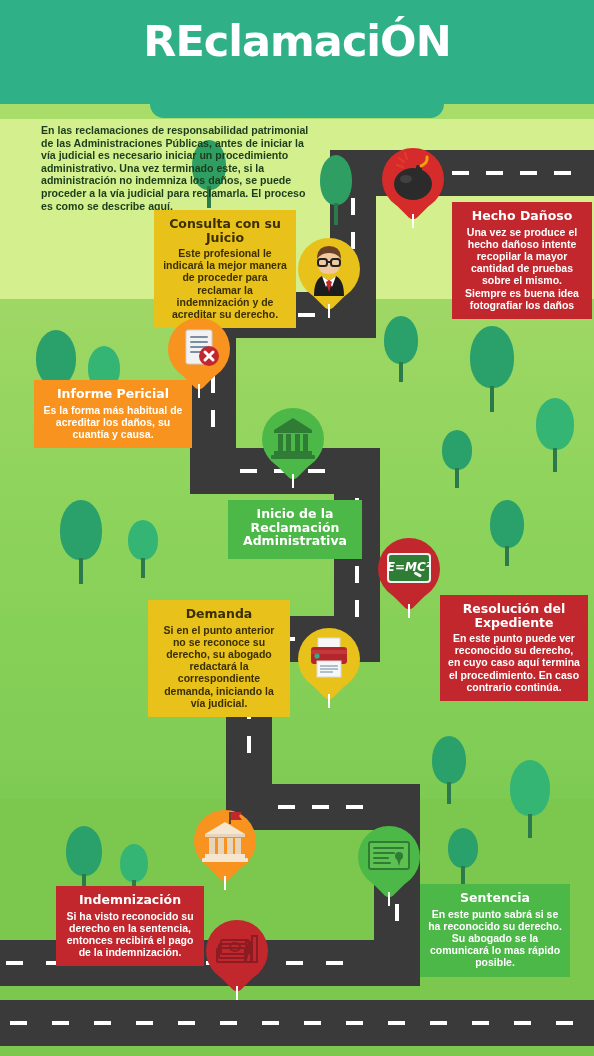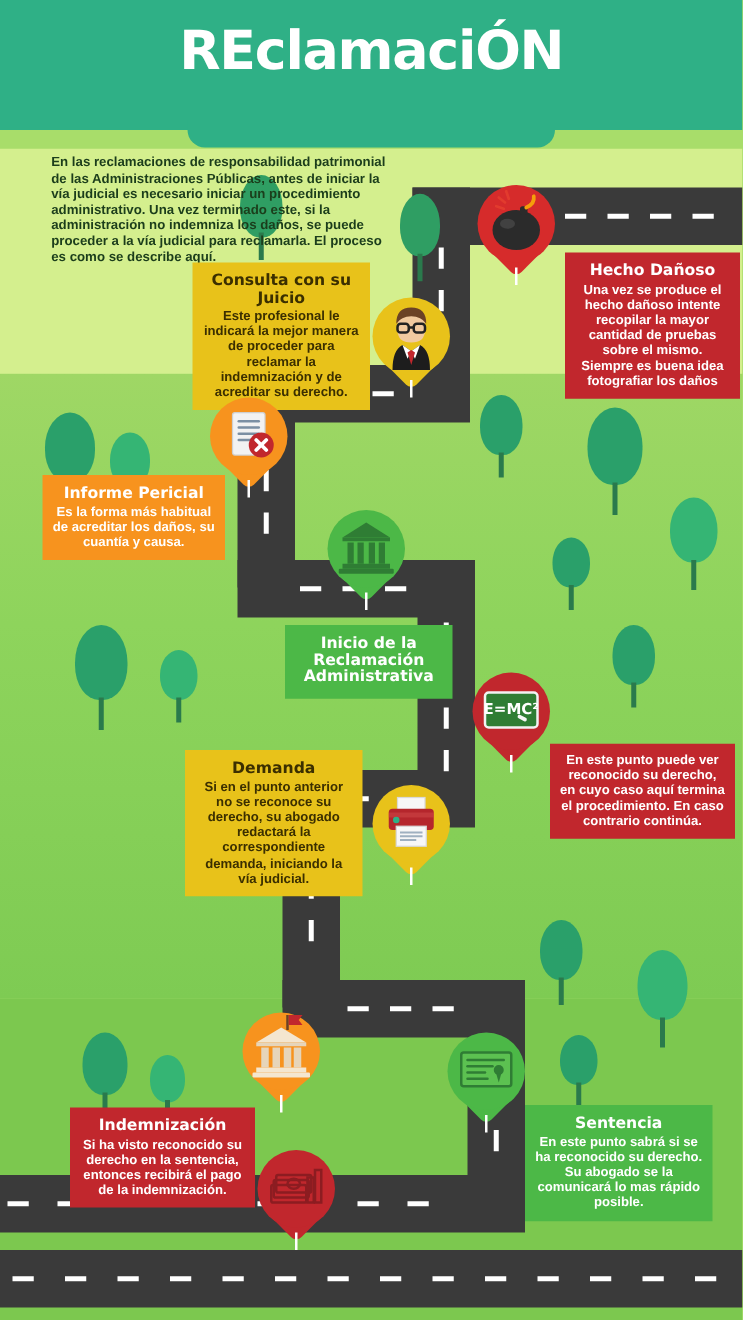"Informe Pericial" div.box { width: 146px -> 158px }
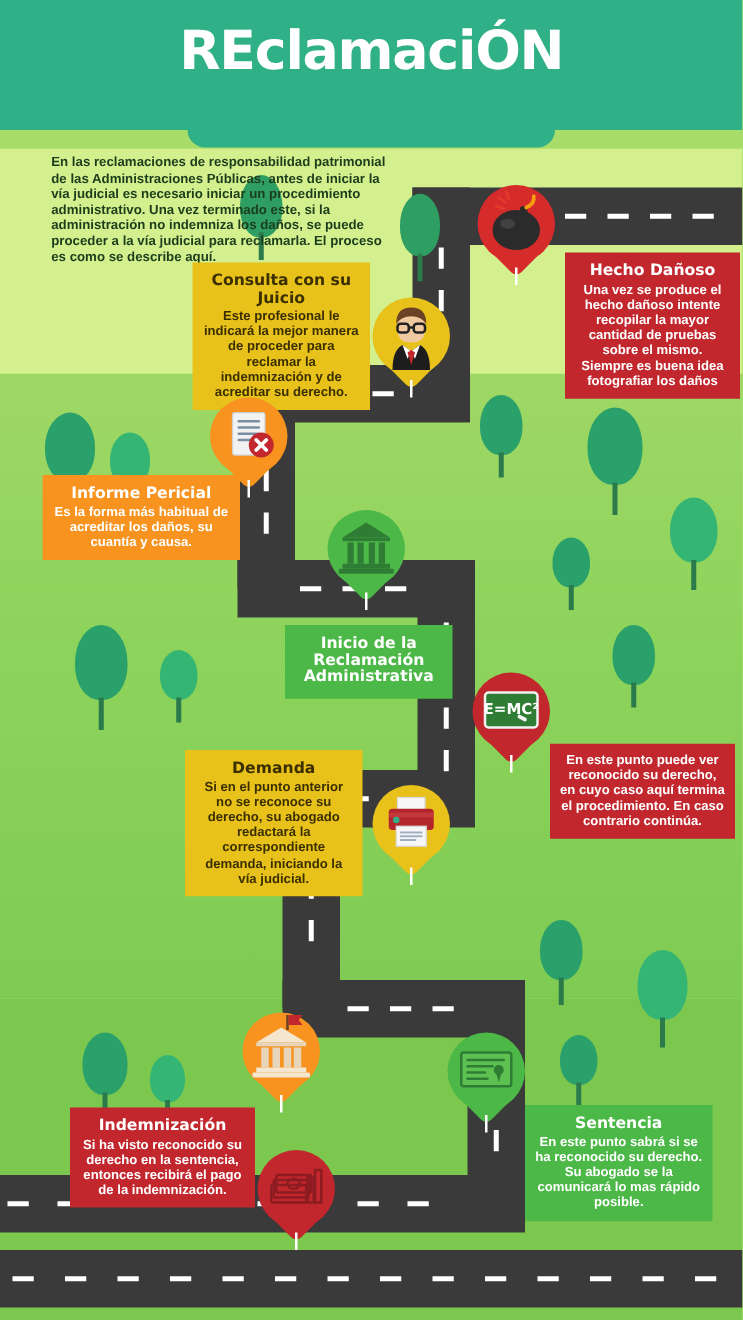"E=MC²" div.pin { font-style: none -> italic }
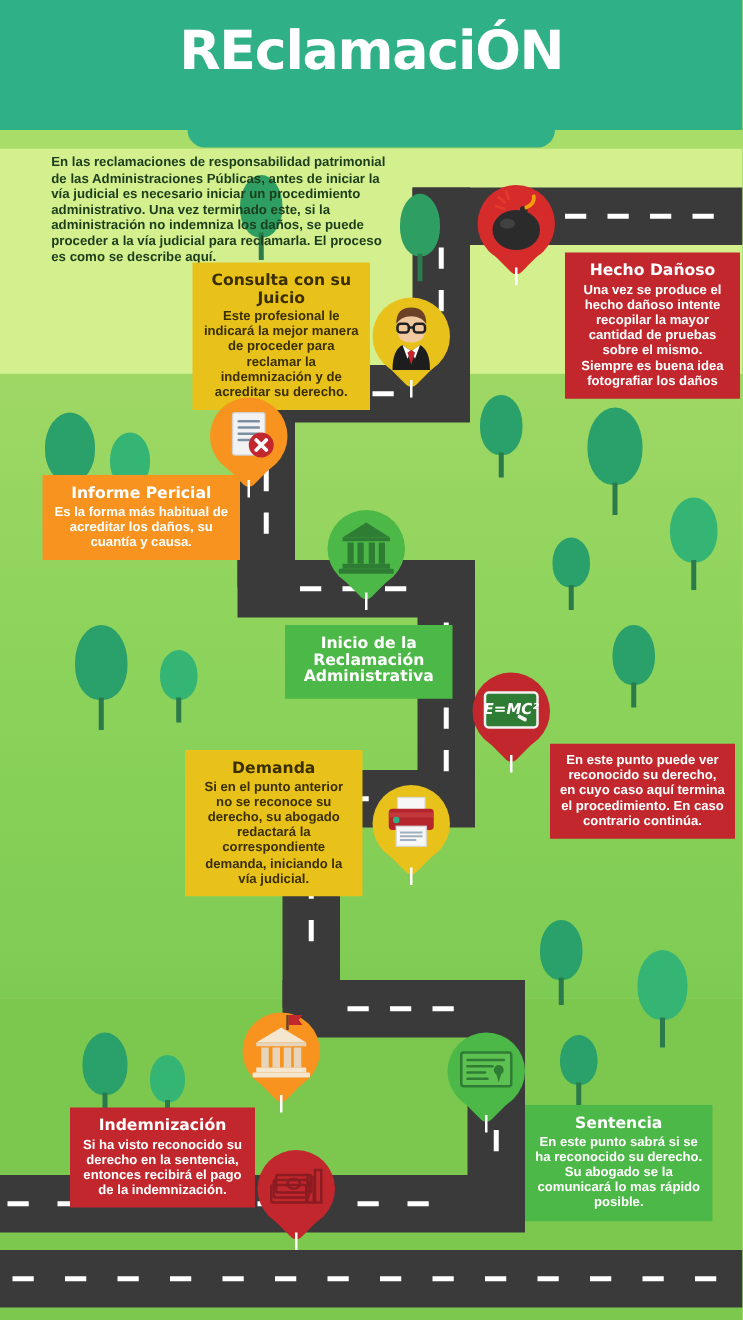"Resolución del Expediente" span.bt { html: none -> <span>Resolución del Expediente</span> }
